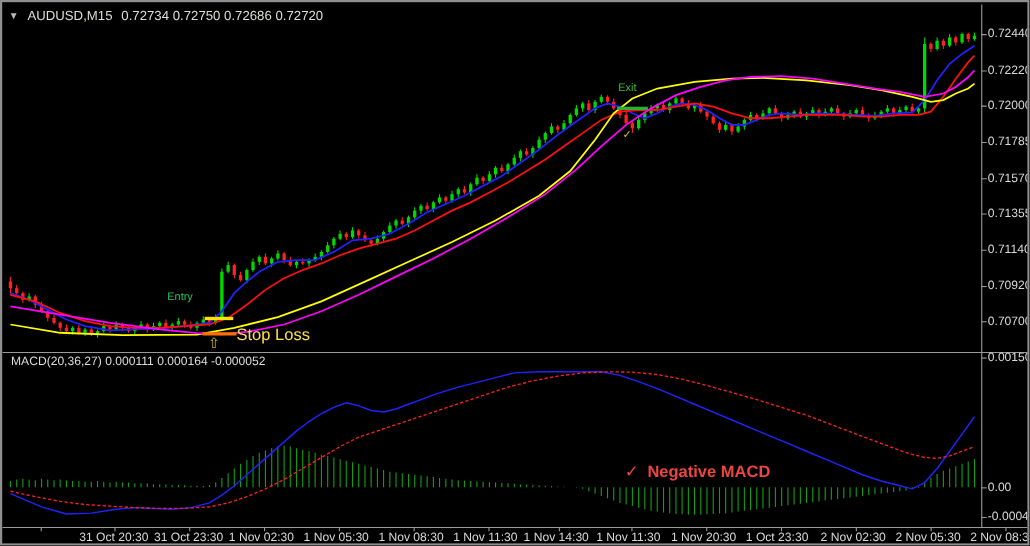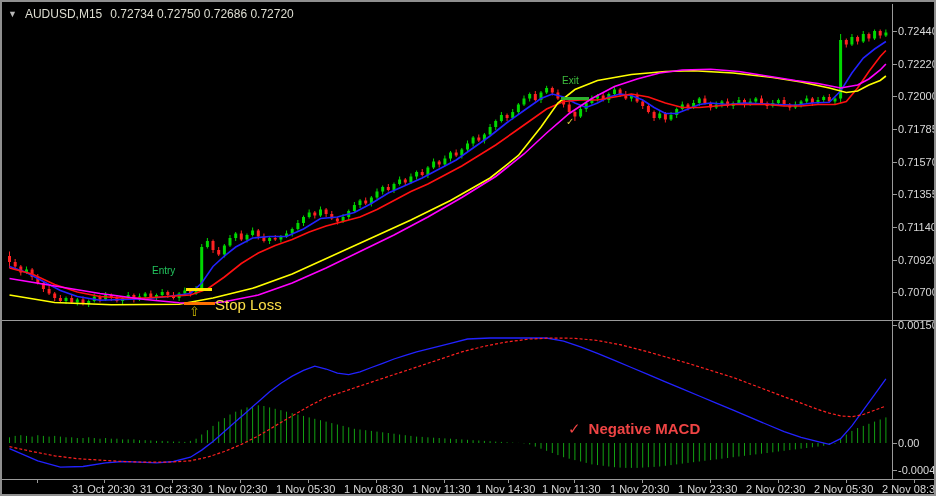"MACD(20,36,27) 0.000111 0.000164" div.macdbar { html: none -> <div>MACD(20,36,27) 0.000111 0.000164 -0.000052</div> }
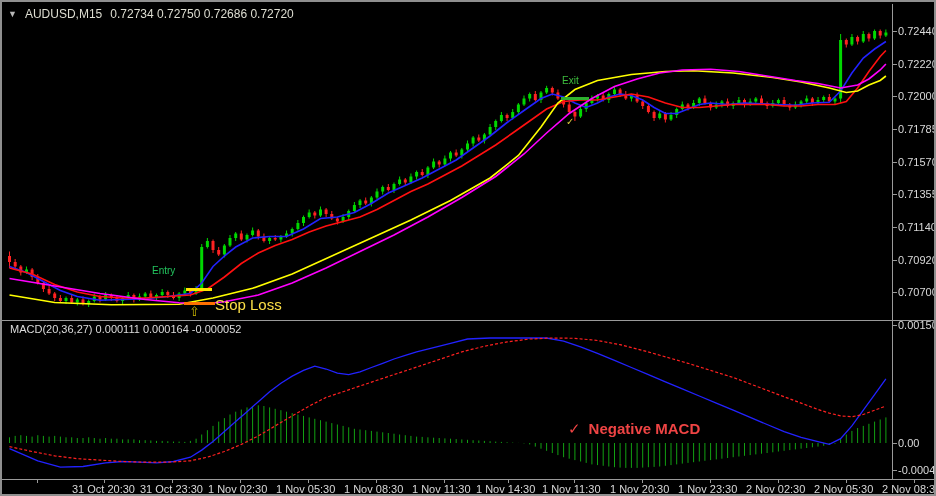"1 Nov 23:30" span.axis-label { text: Nov -> Oct }
